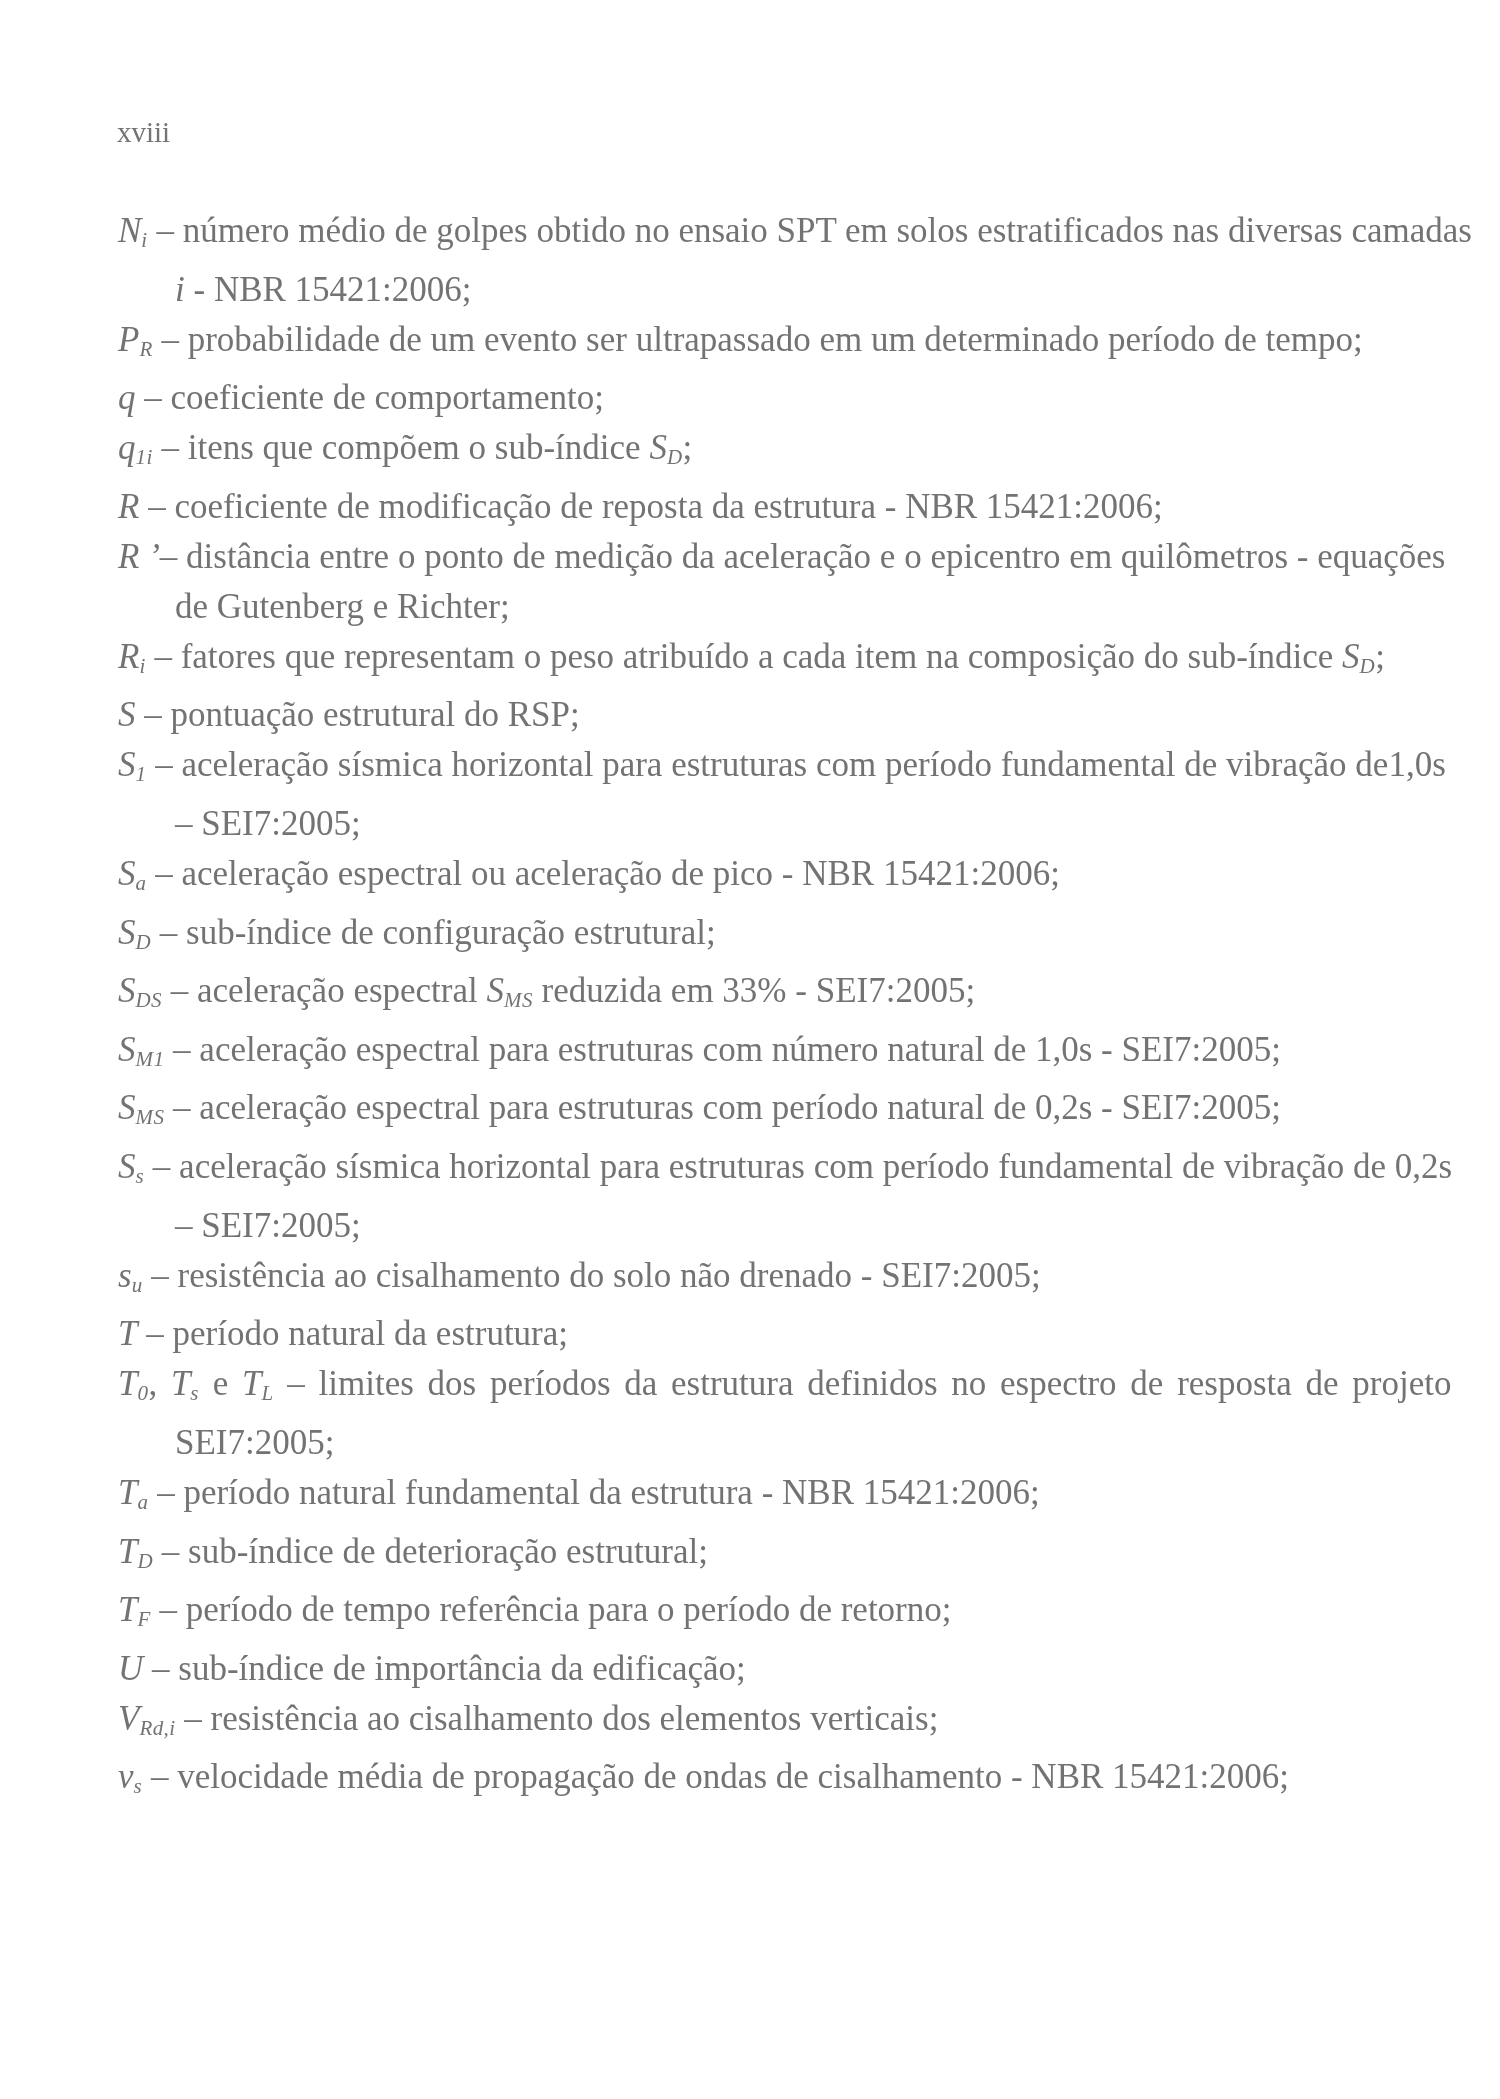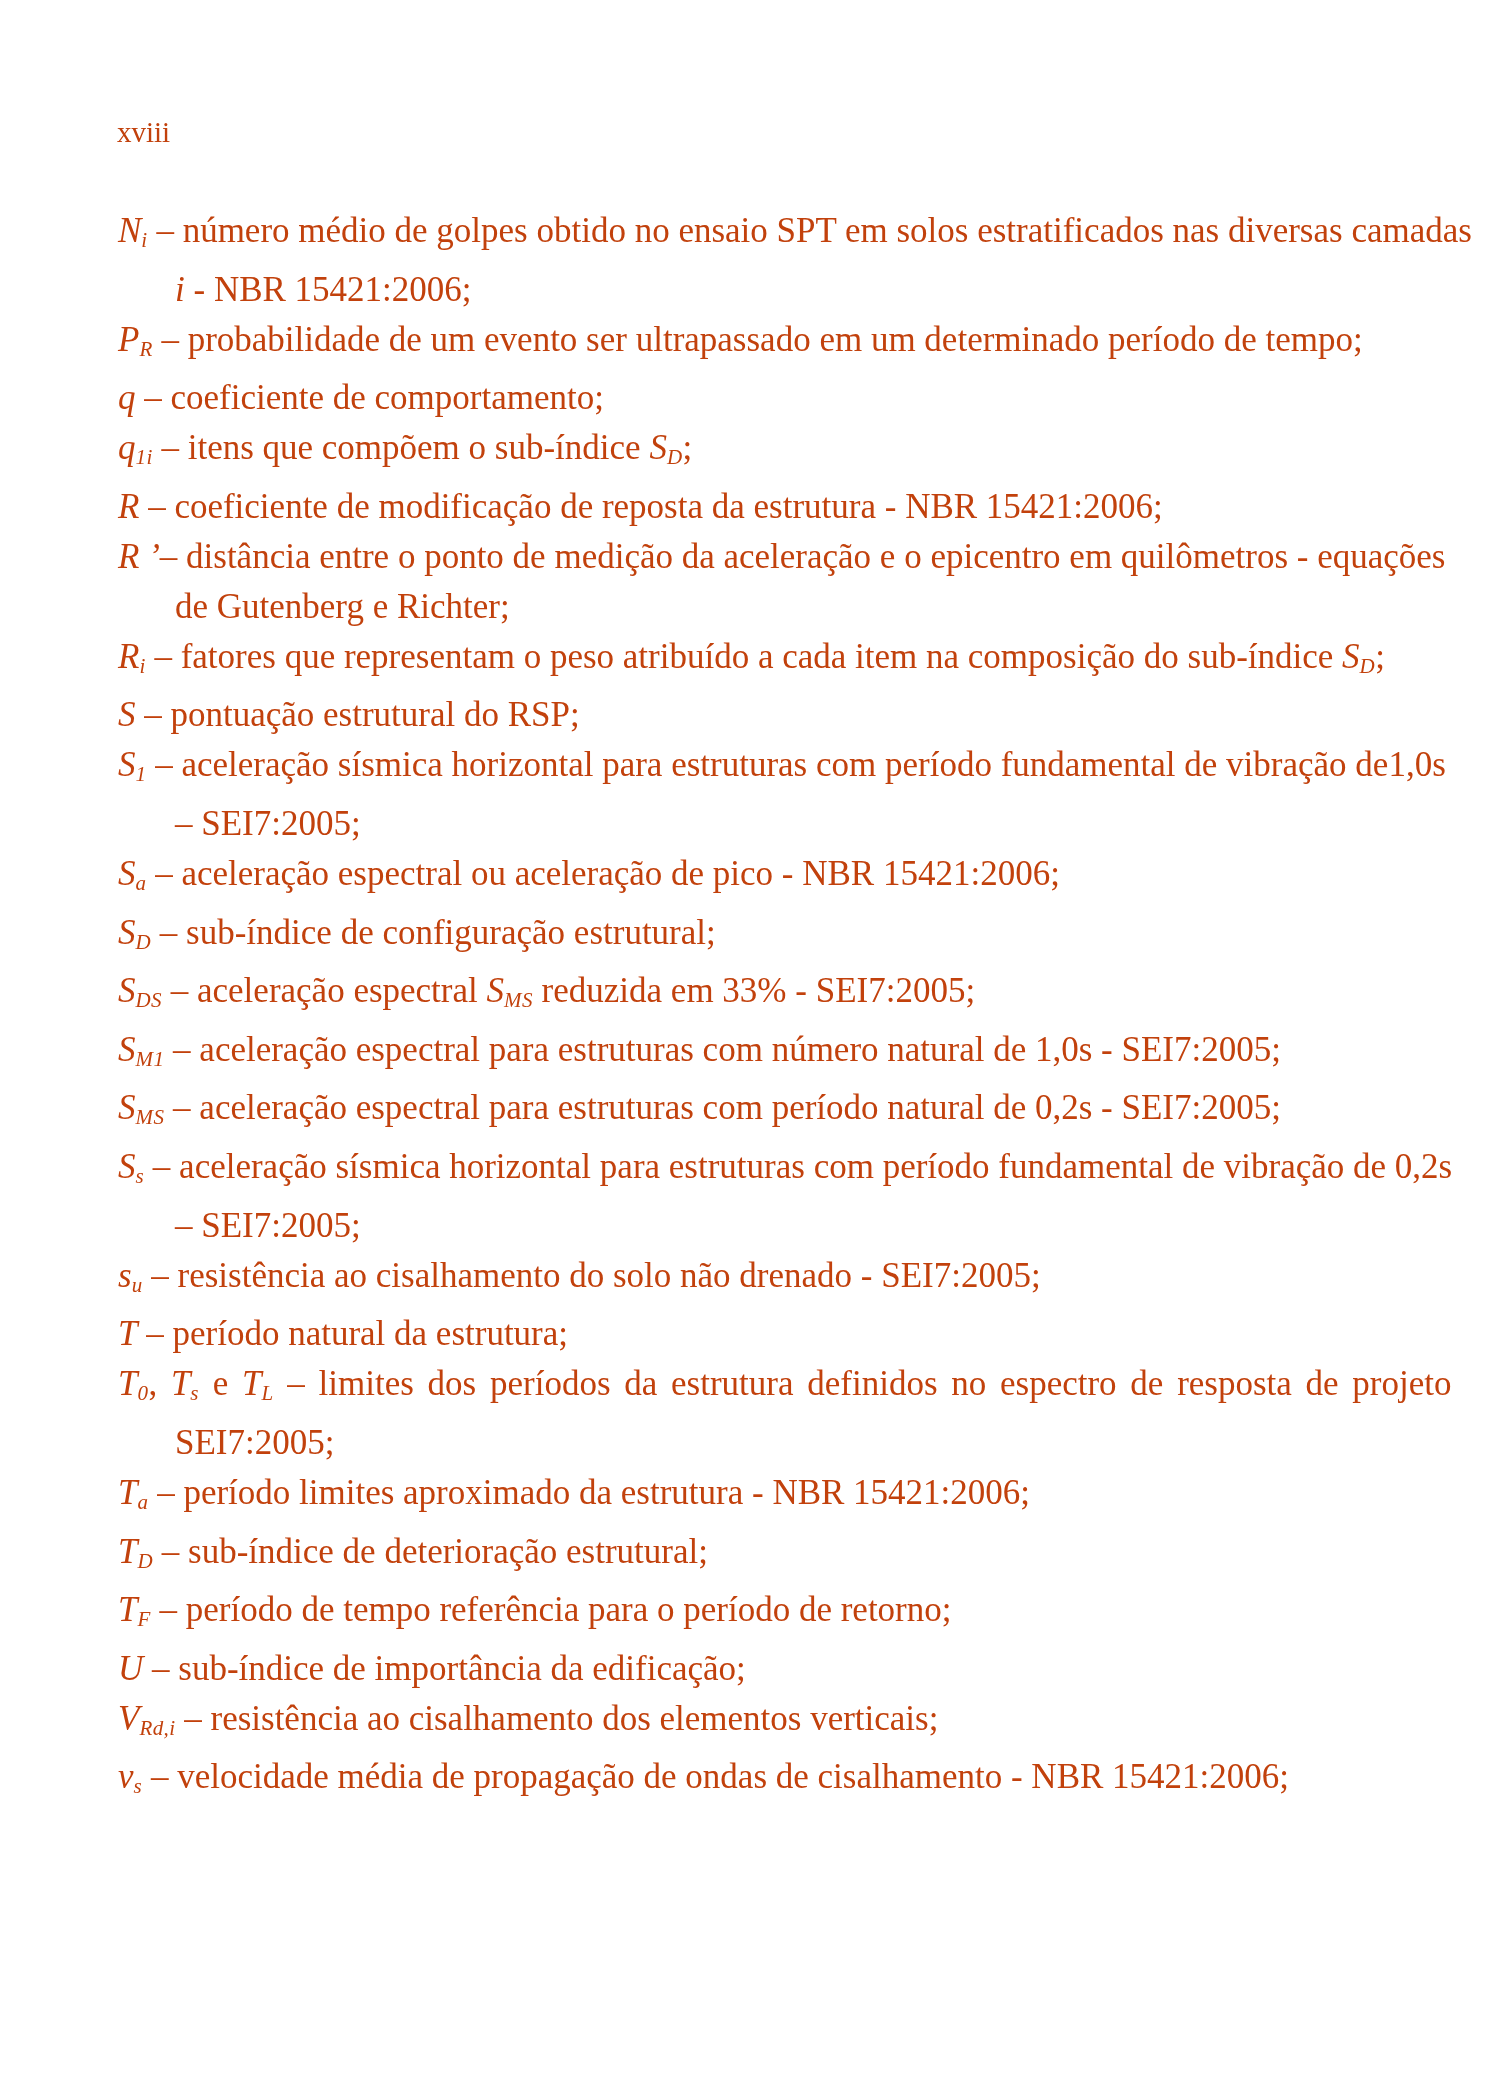"xviii" .page { color: #c2410c -> #737373 }
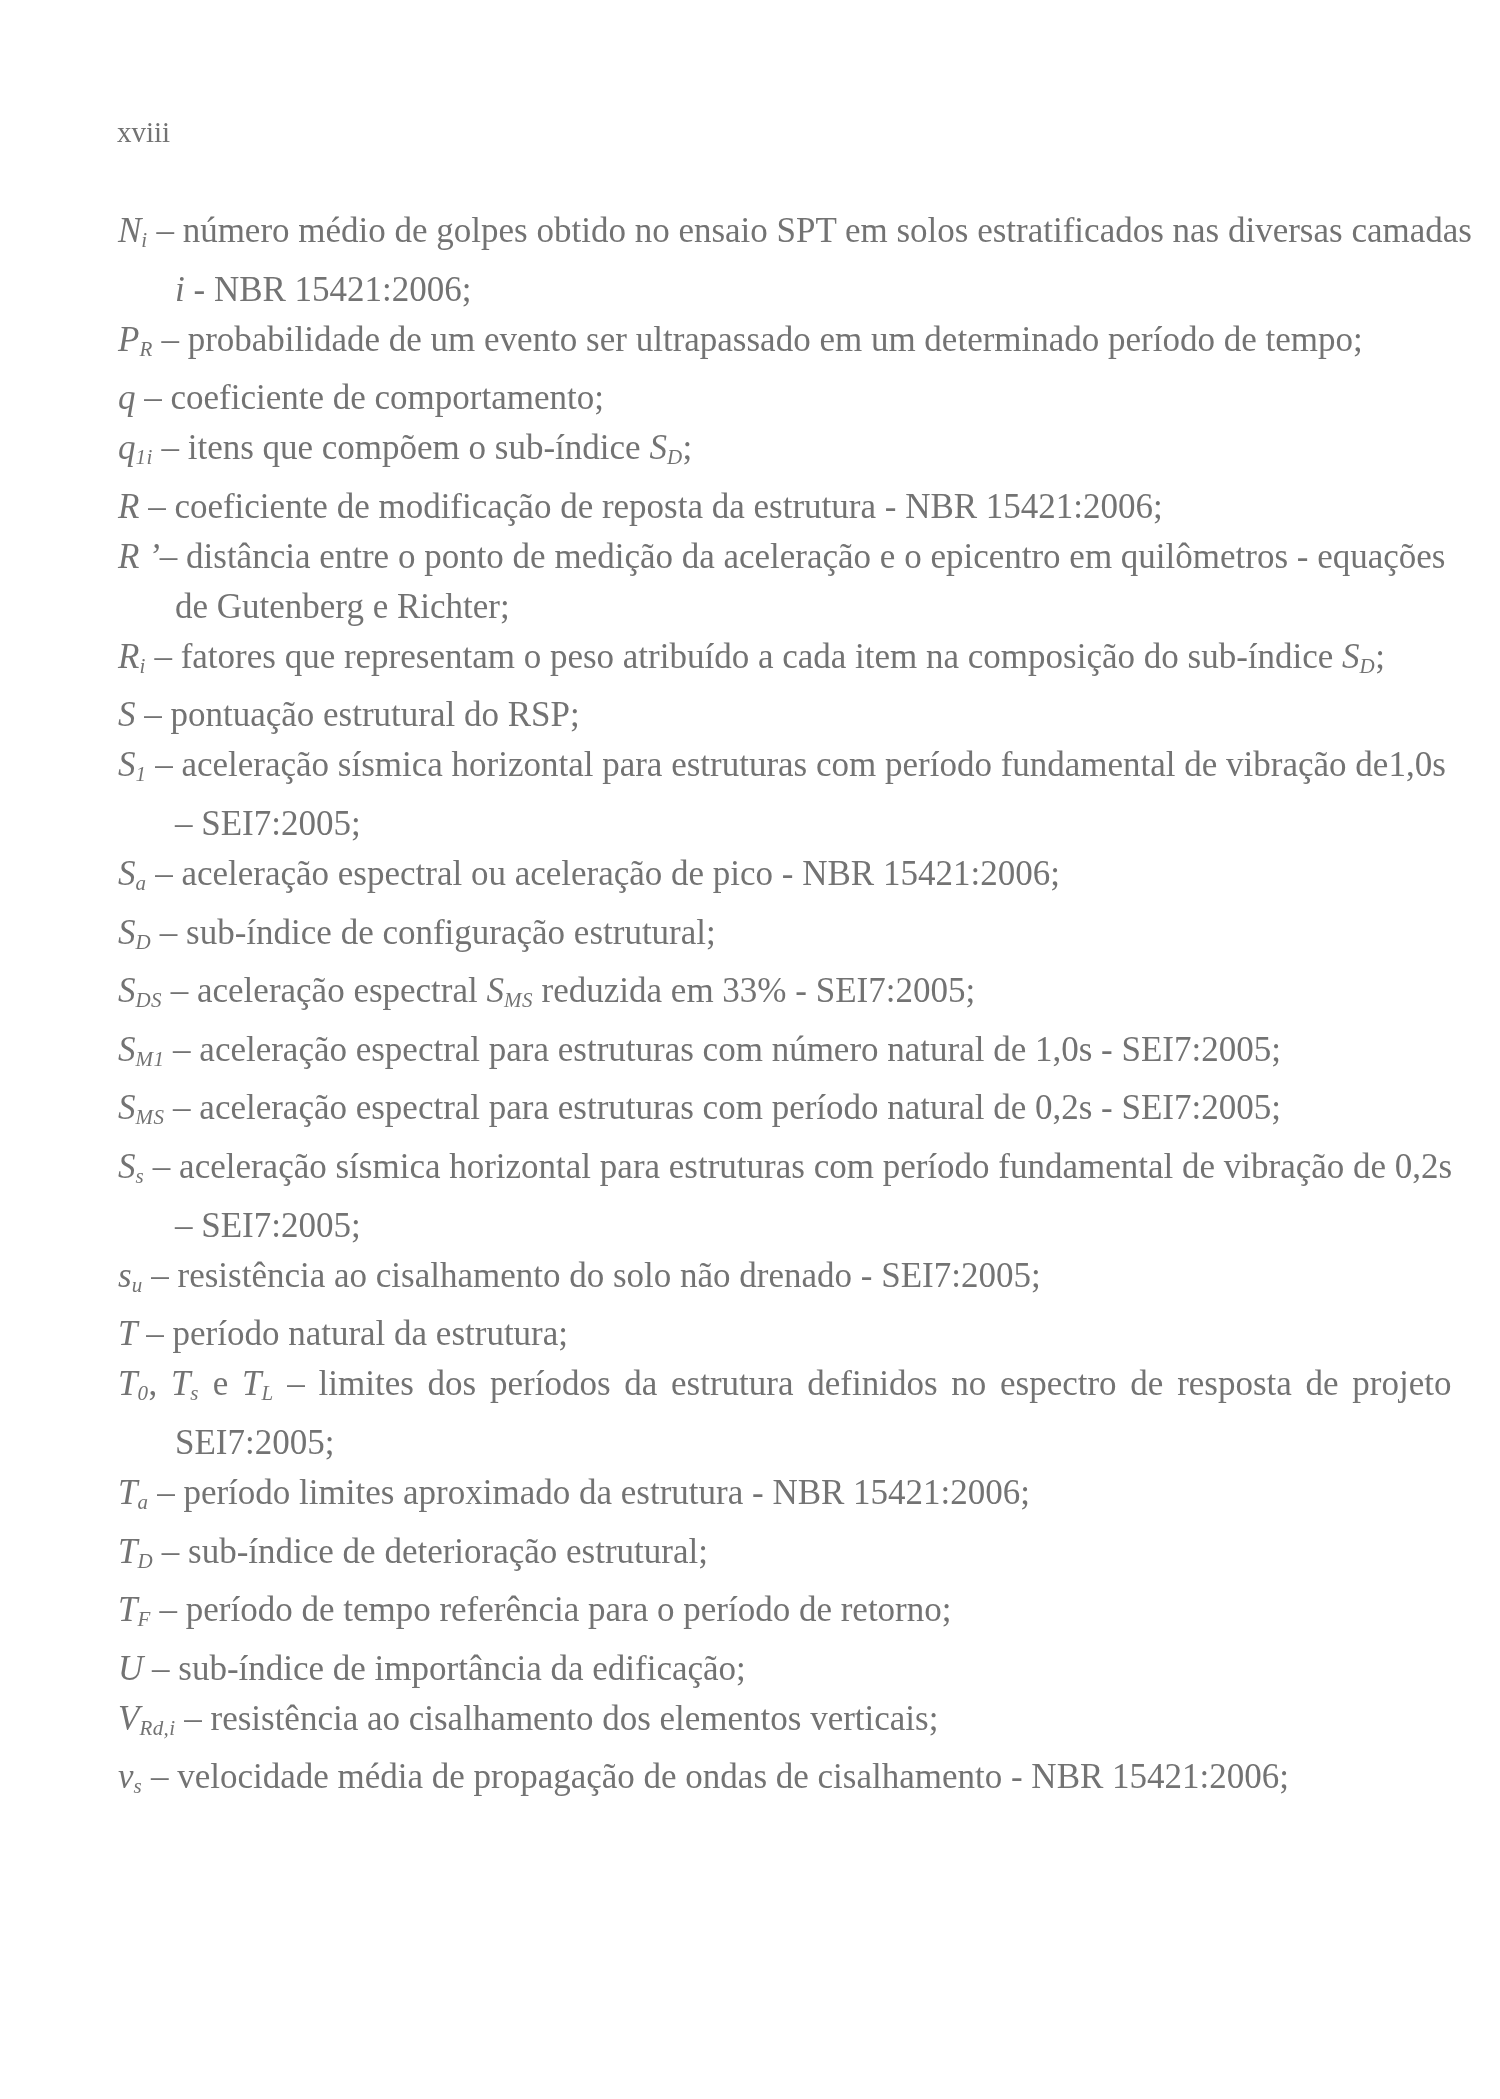"– período limites aproximado da" span.seg-r { text: limites aproximado -> natural fundamental }
